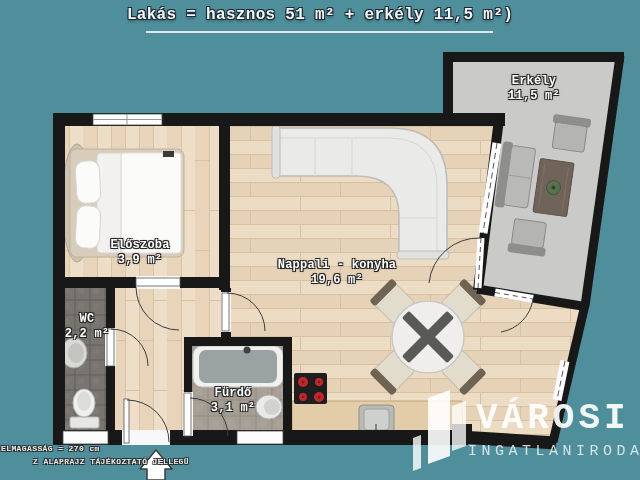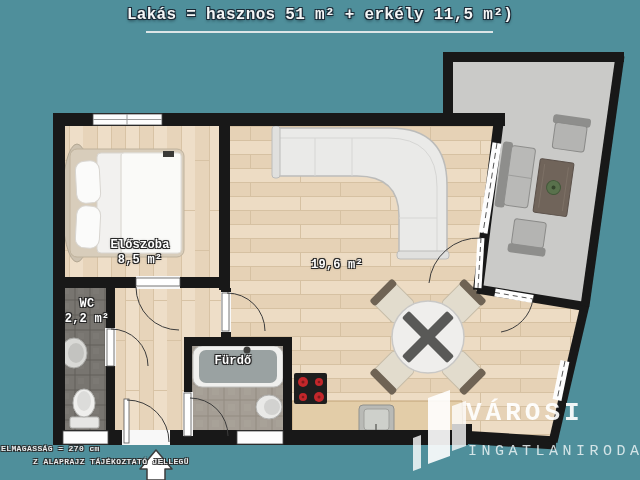"Erkély" div.rlabel { html: none -> <div> <div>Erkély</div> <div>11,5 m²</div> </div> }
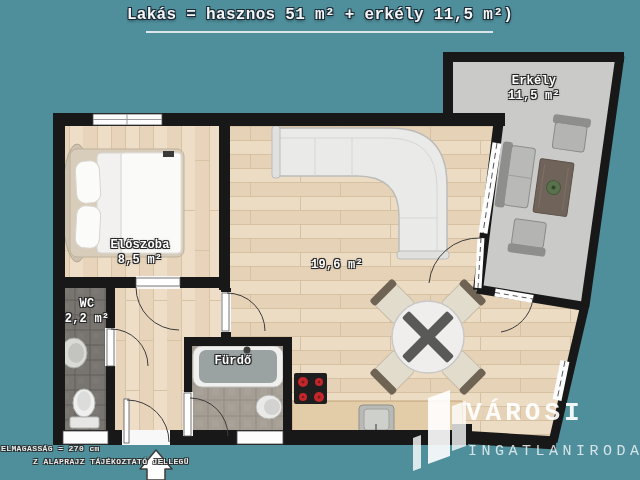"8,5 m²" div { text: 8,5 -> 3,9 }
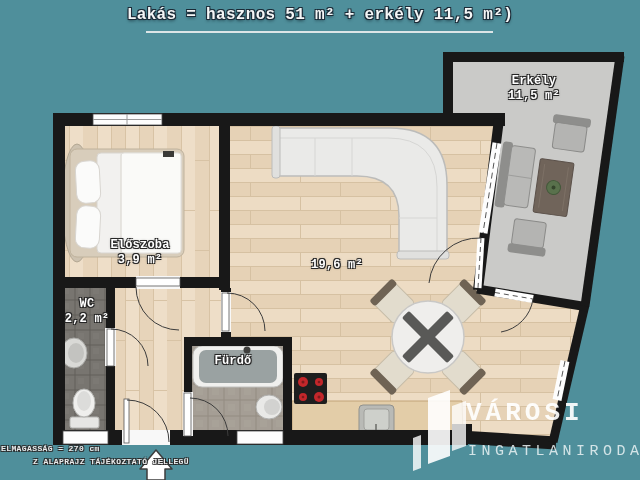"Nappali - konyha" div { html: none -> <div>Nappali - konyha</div> }
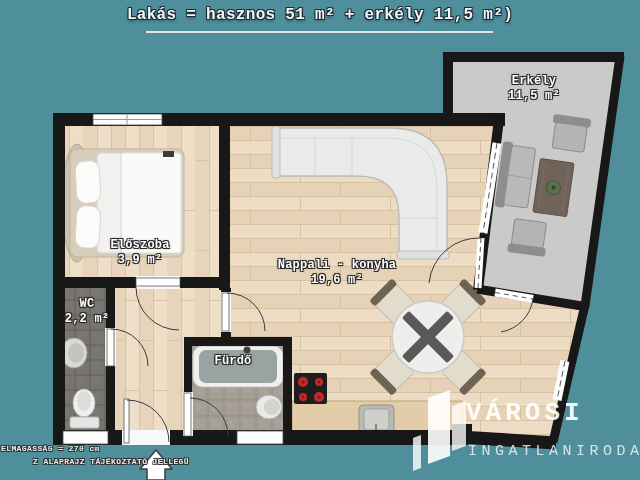"WC" .lab-wc { top: 297px -> 312px }
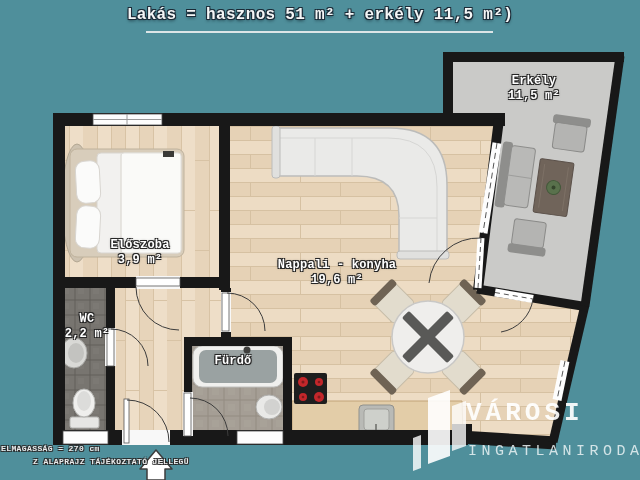"Fürdő" .lab-furdo { top: 354px -> 386px }
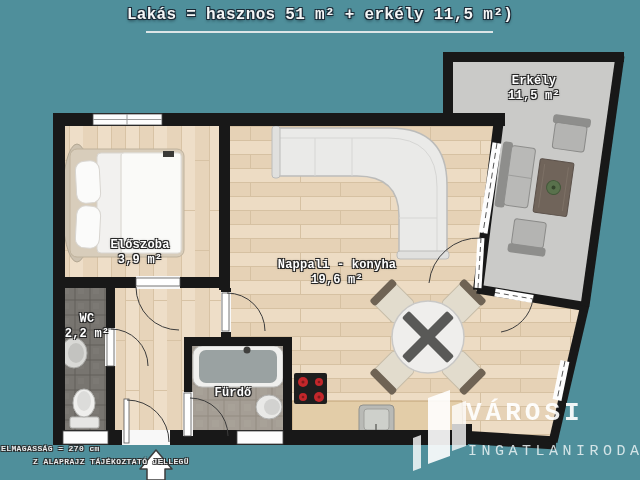"3,1 m²" div { html: none -> <div>3,1 m²</div> }
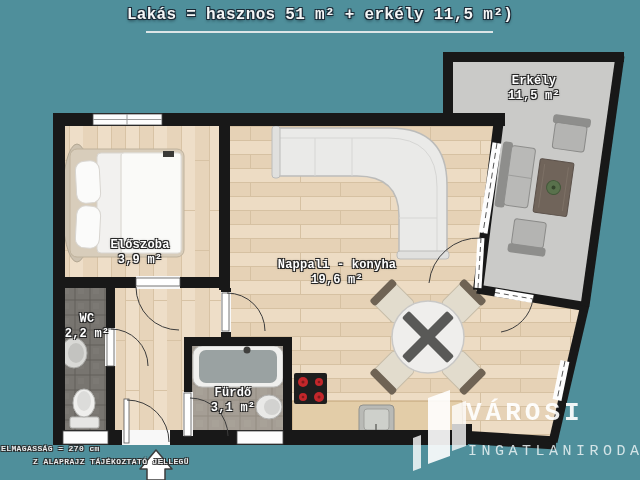"VÁROSI" .logo-brand { font-size: 26px -> 36px; left: 54px -> 64px }
